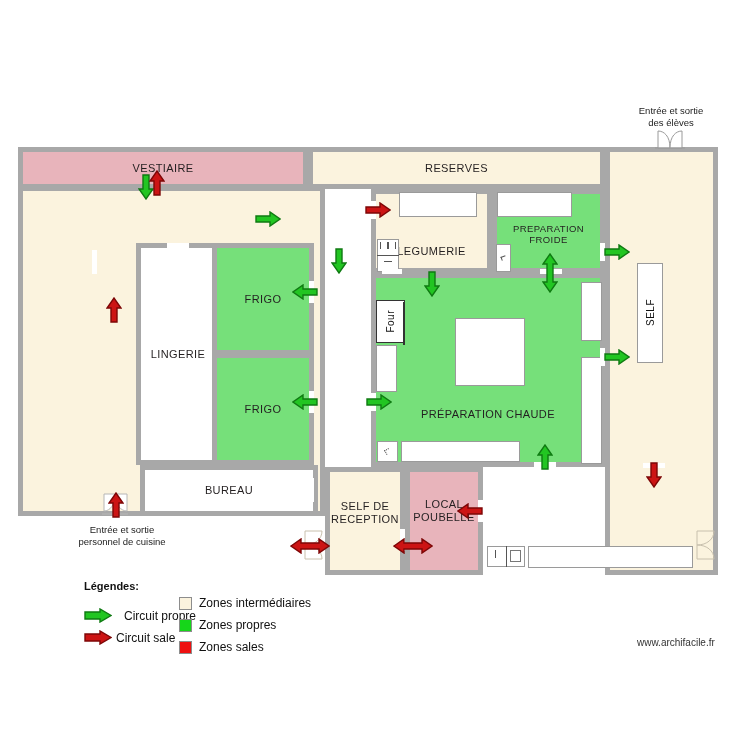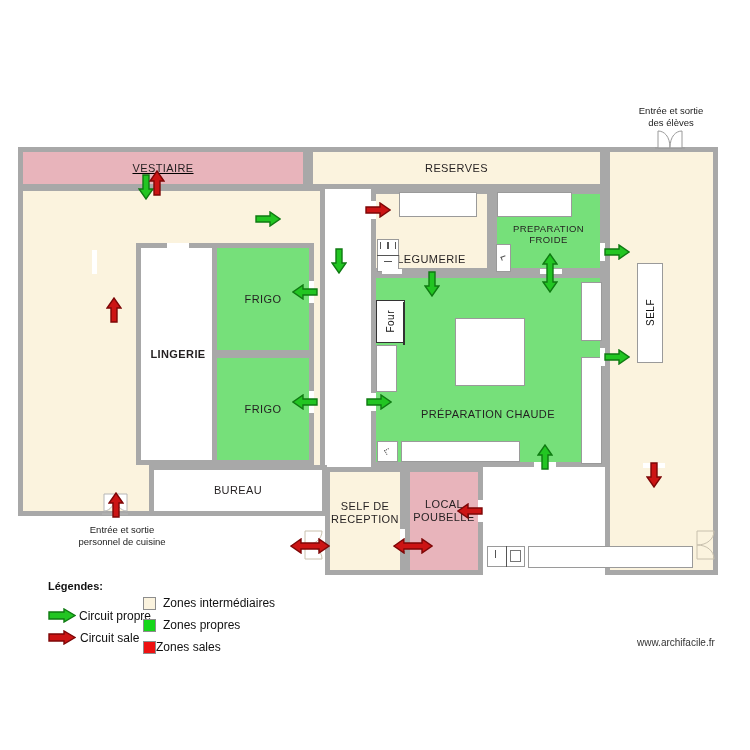"VESTIAIRE" div.room { text-decoration: underline -> none }
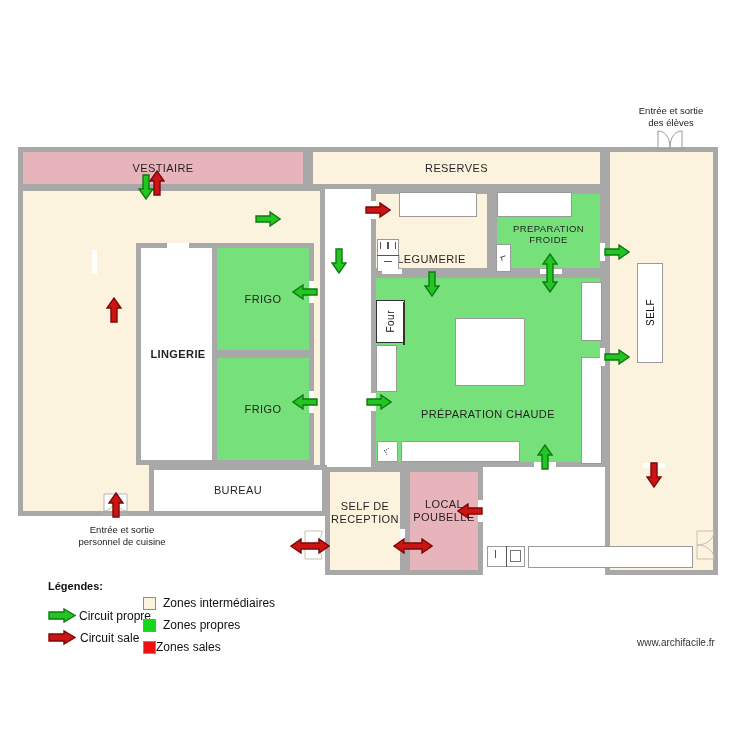"LEGUMERIE" span.lbl { top: 10px -> 2px }
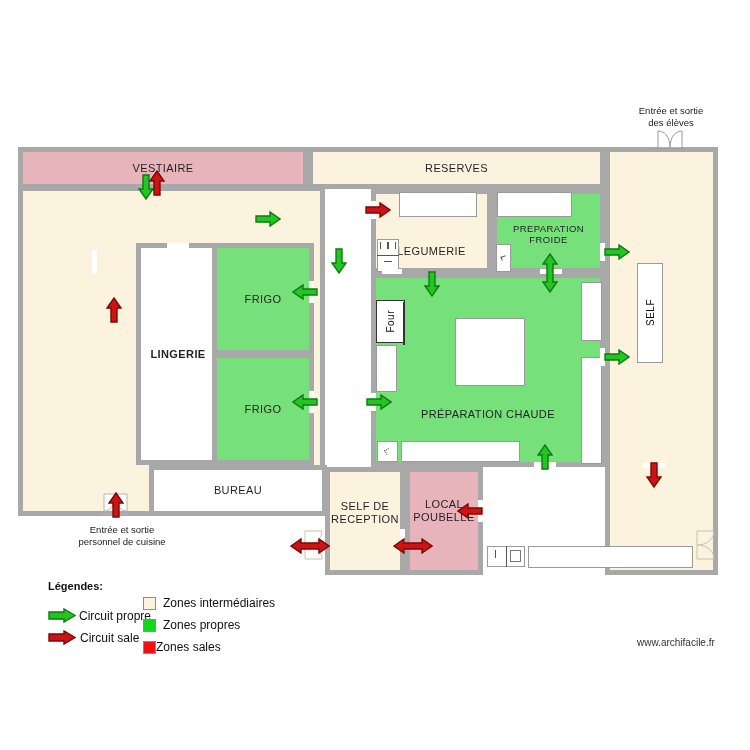"LINGERIE" div.room { font-weight: bold -> none }
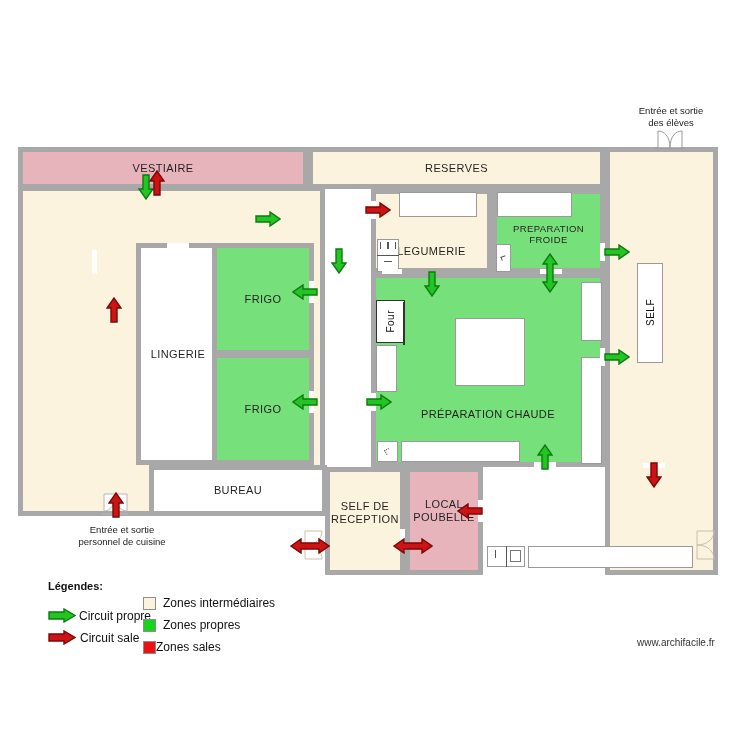"BUREAU" div.room { left: 149px -> 140px }
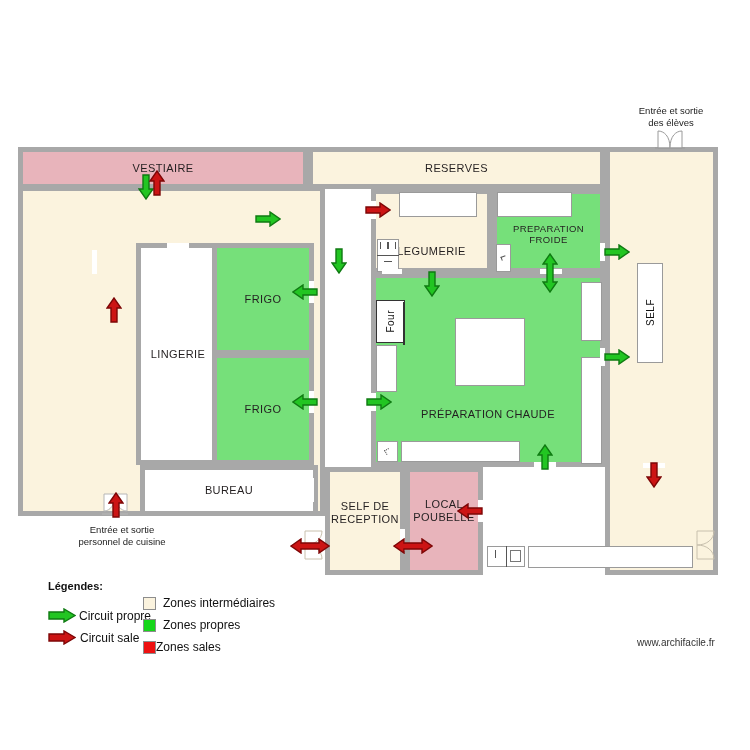"Légendes:" .legend { margin-left: none -> 36px }
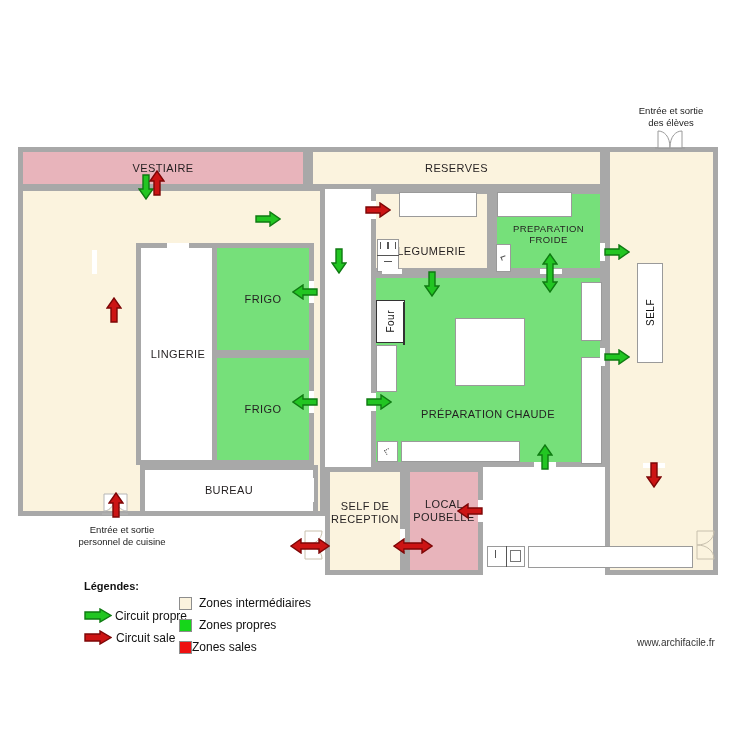"Circuit propre" div { gap: 3px -> 12px }
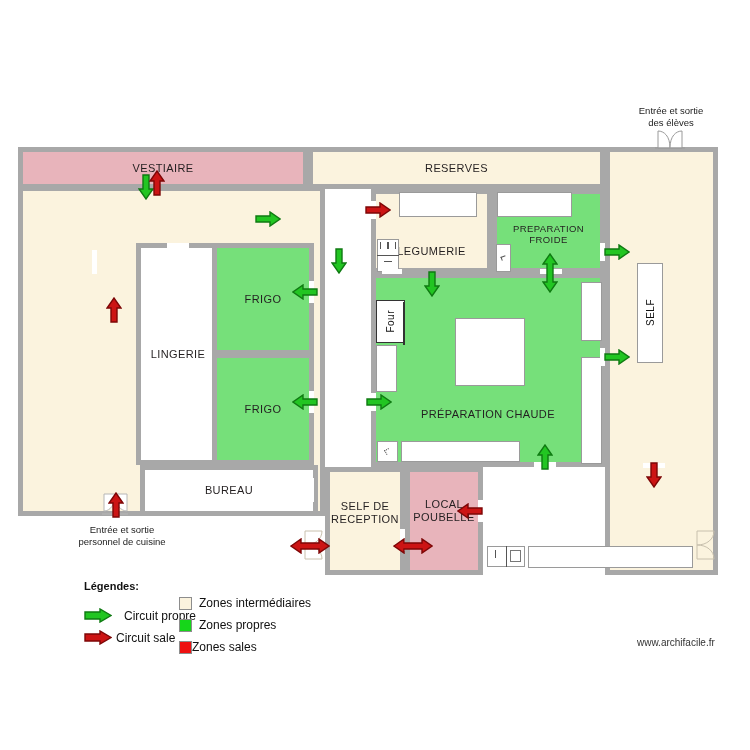"Zones sales" div { gap: none -> 7px }
